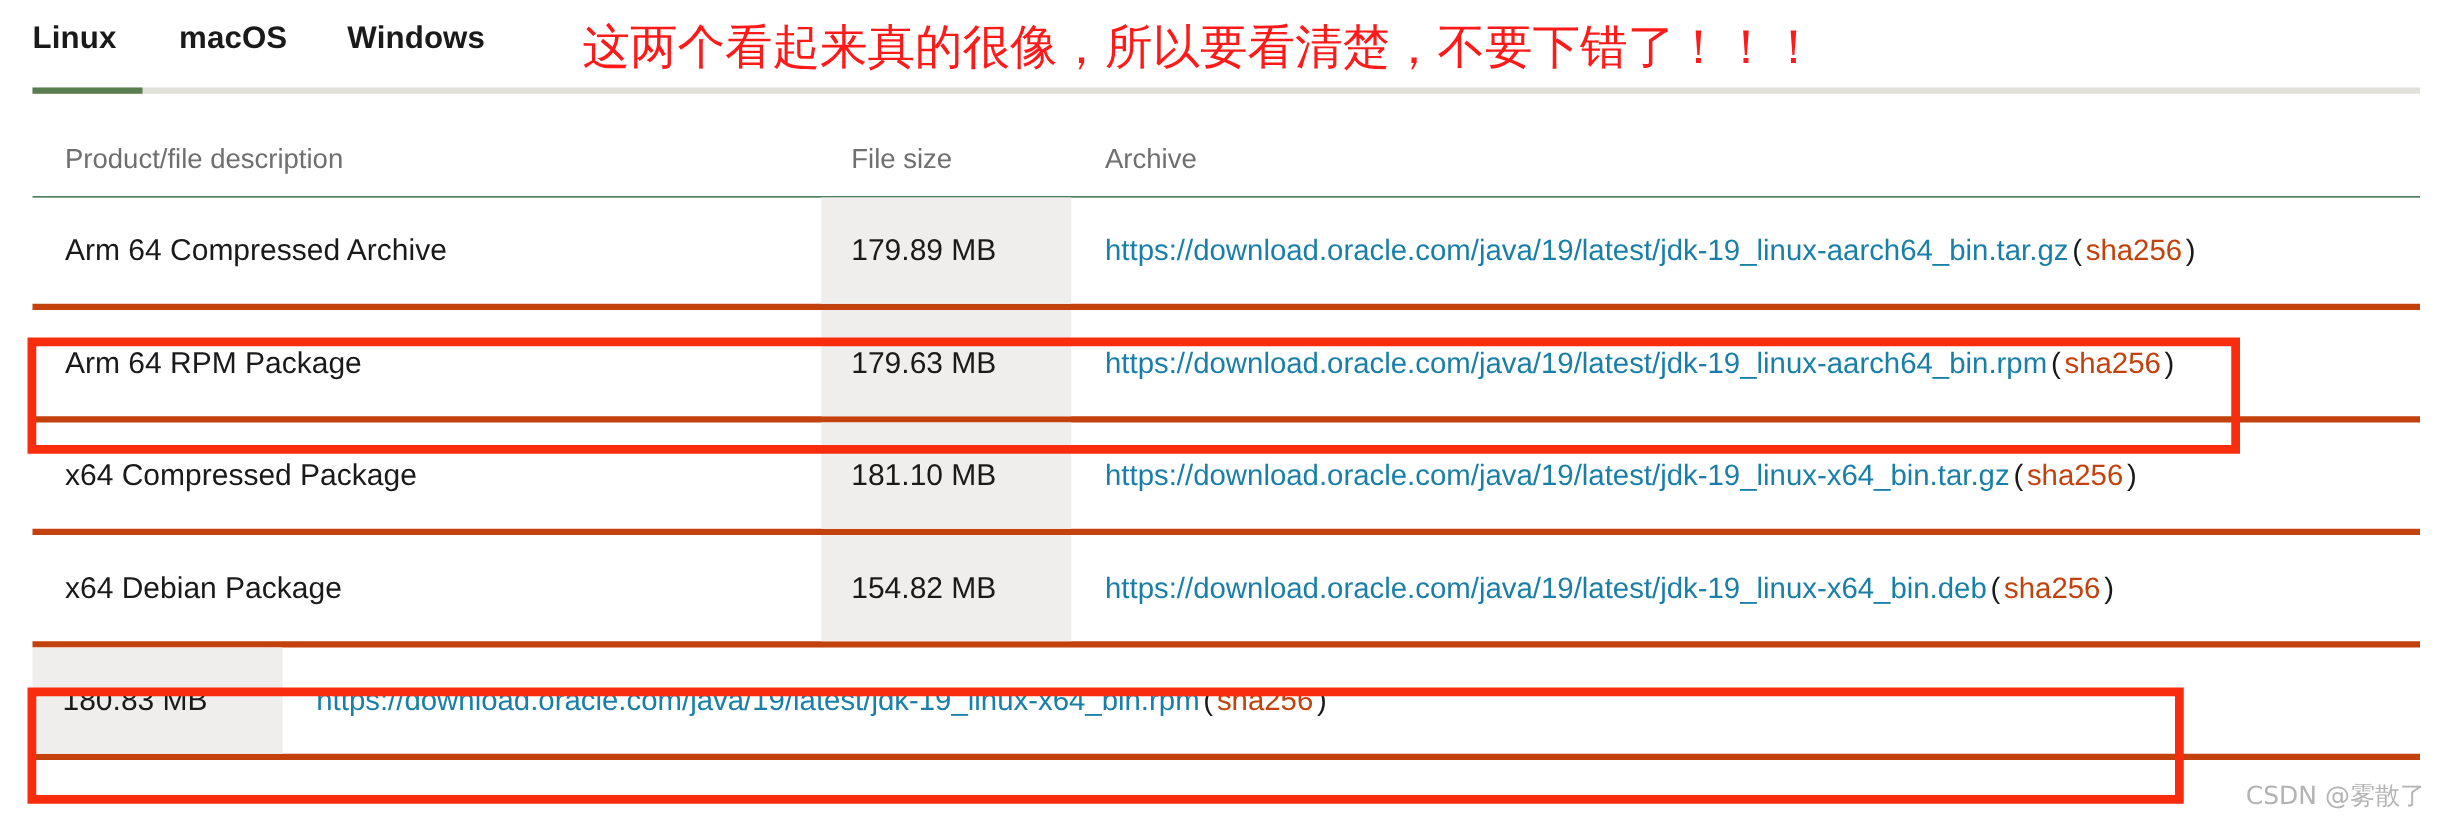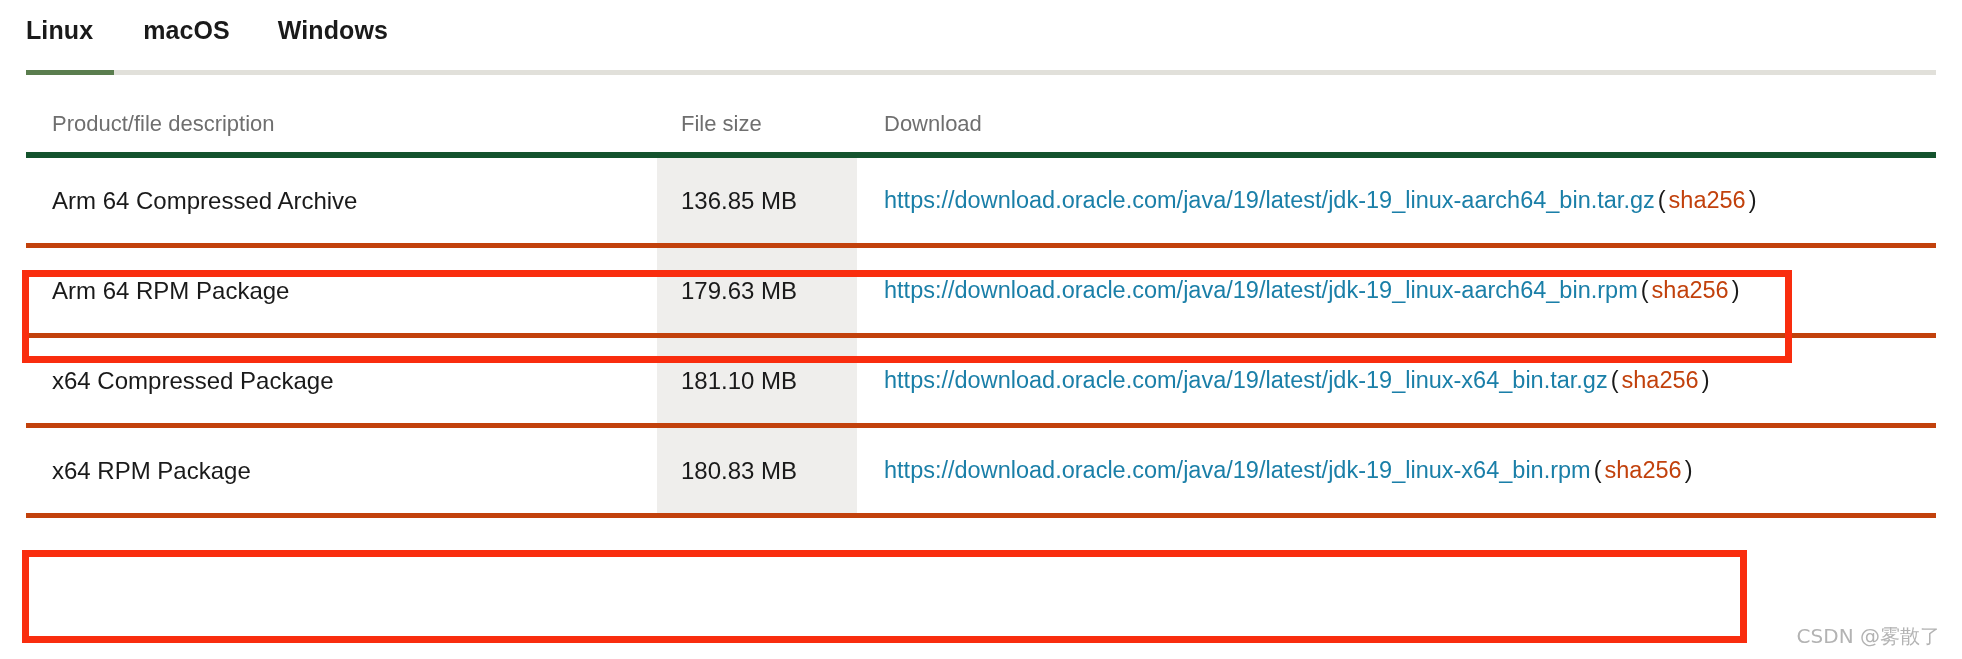"这两个看起来真的很像，所以要看清楚，不要下错了！！！" div.annotation { html: none -> <div>这两个看起来真的很像，所以要看清楚，不要下错了！！！</div> }
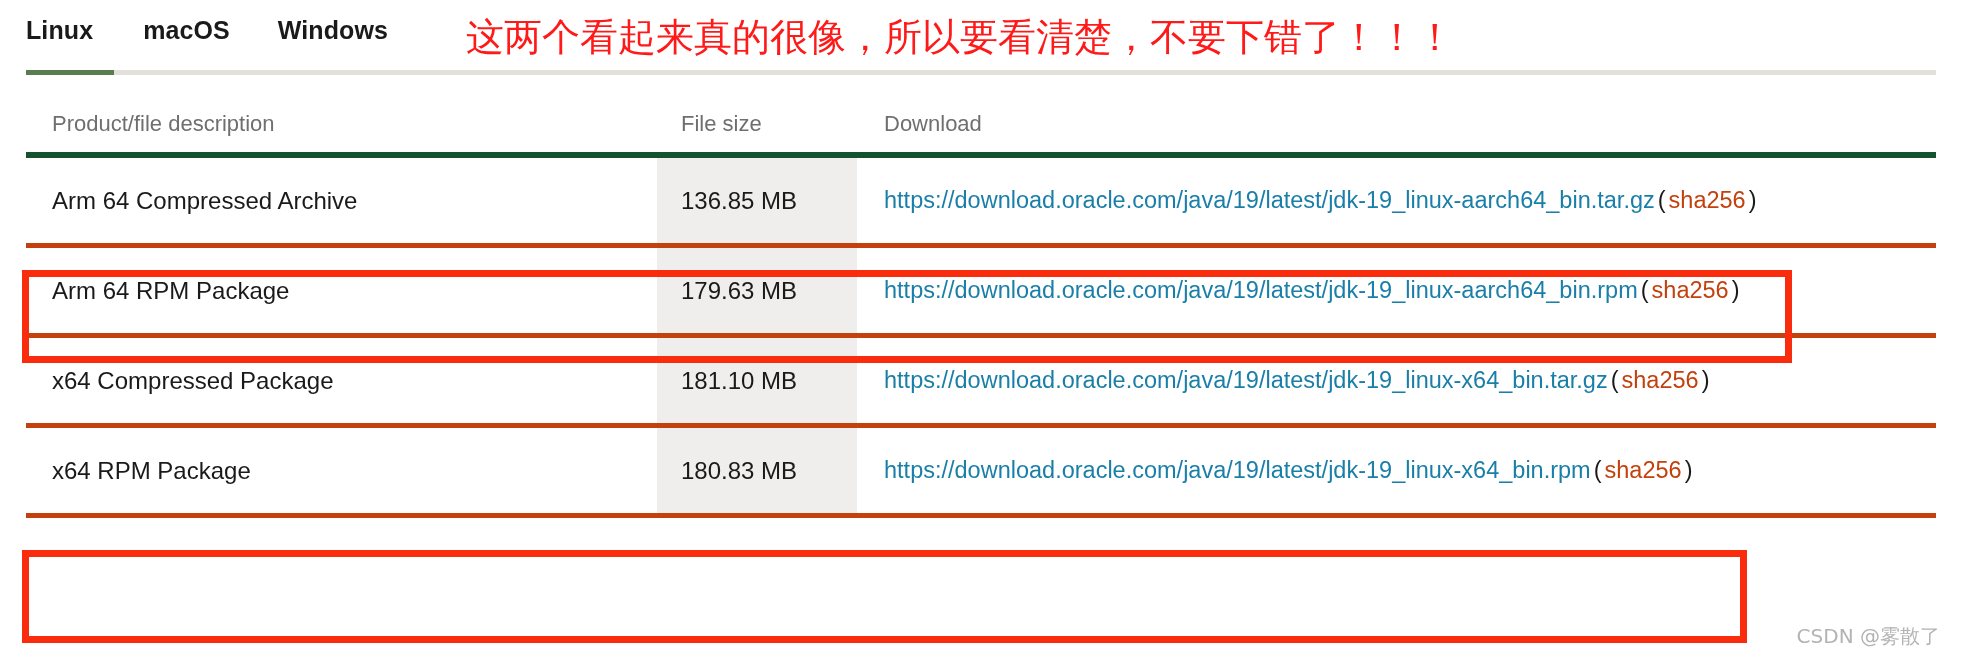"Product/file description" .row.header { border-bottom: 6px solid #14532d -> 1px solid #14532d }
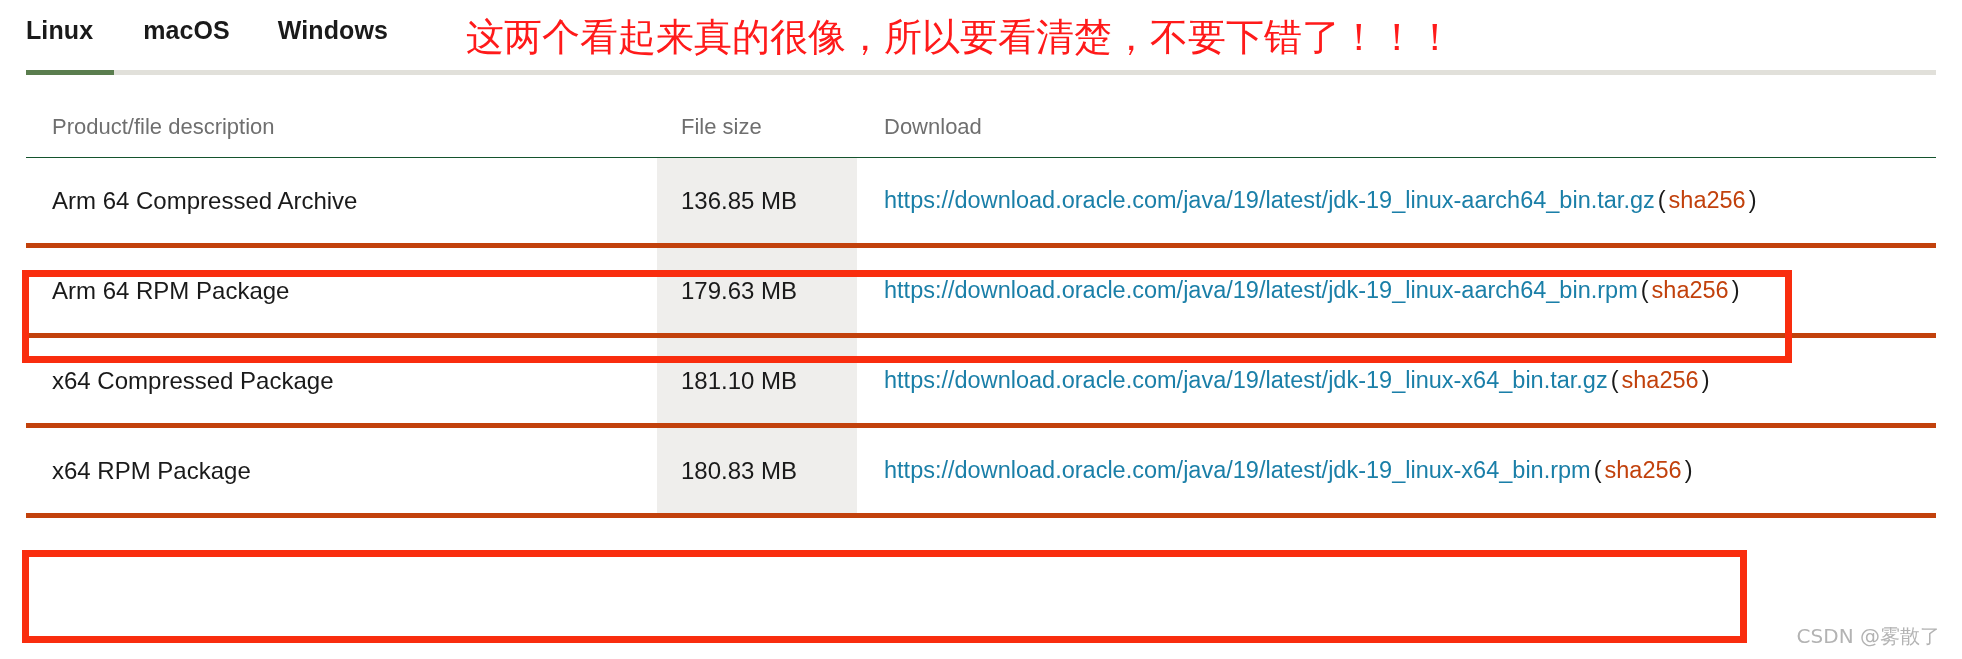"Download" div.c-dl { text: Download -> Archive }
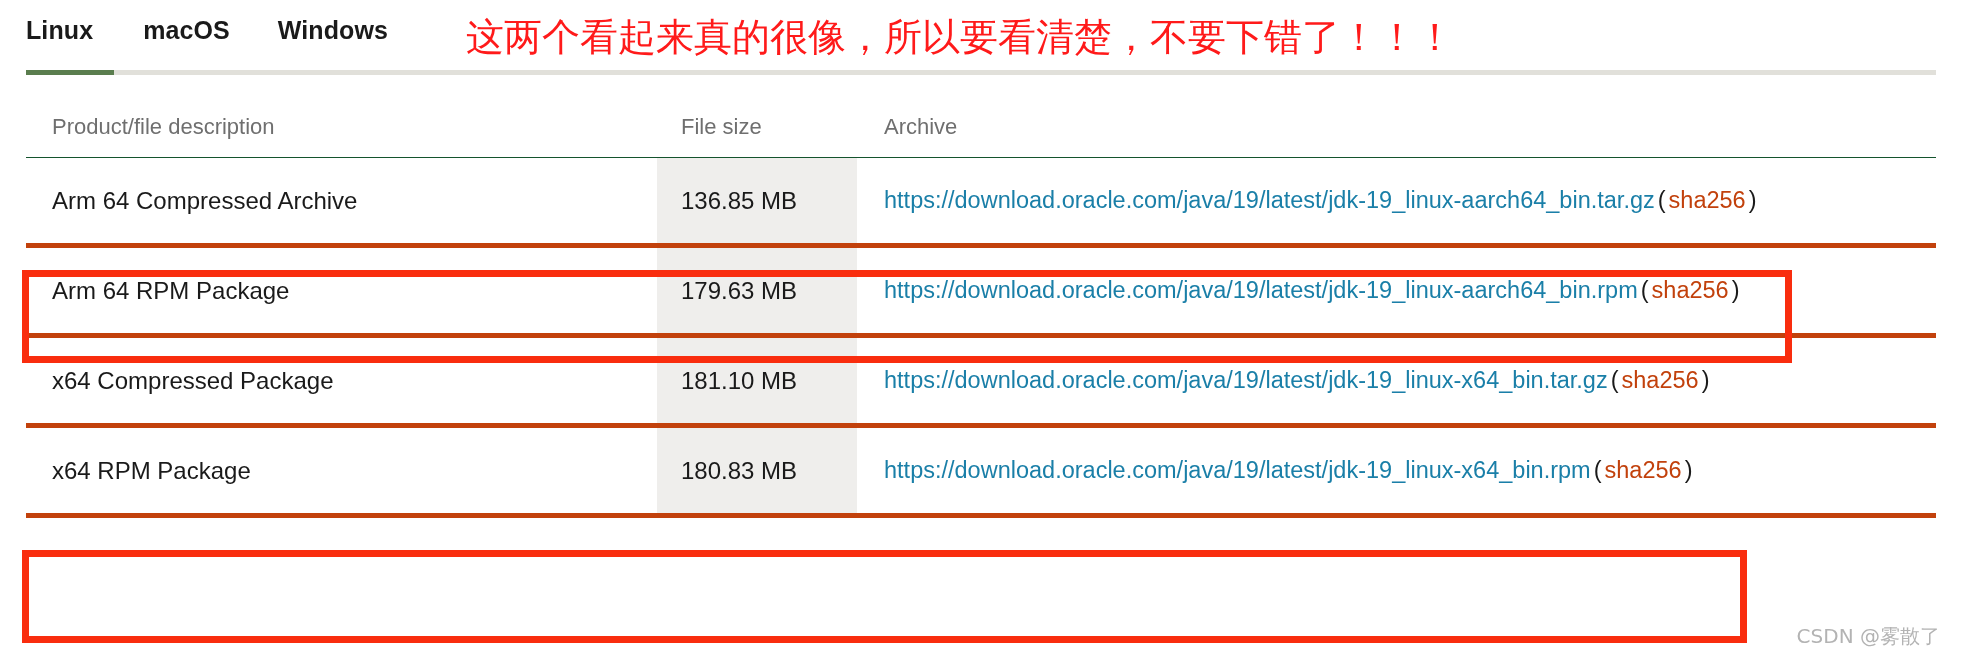"136.85 MB" div.c-size { text: 136.85 -> 179.89 }
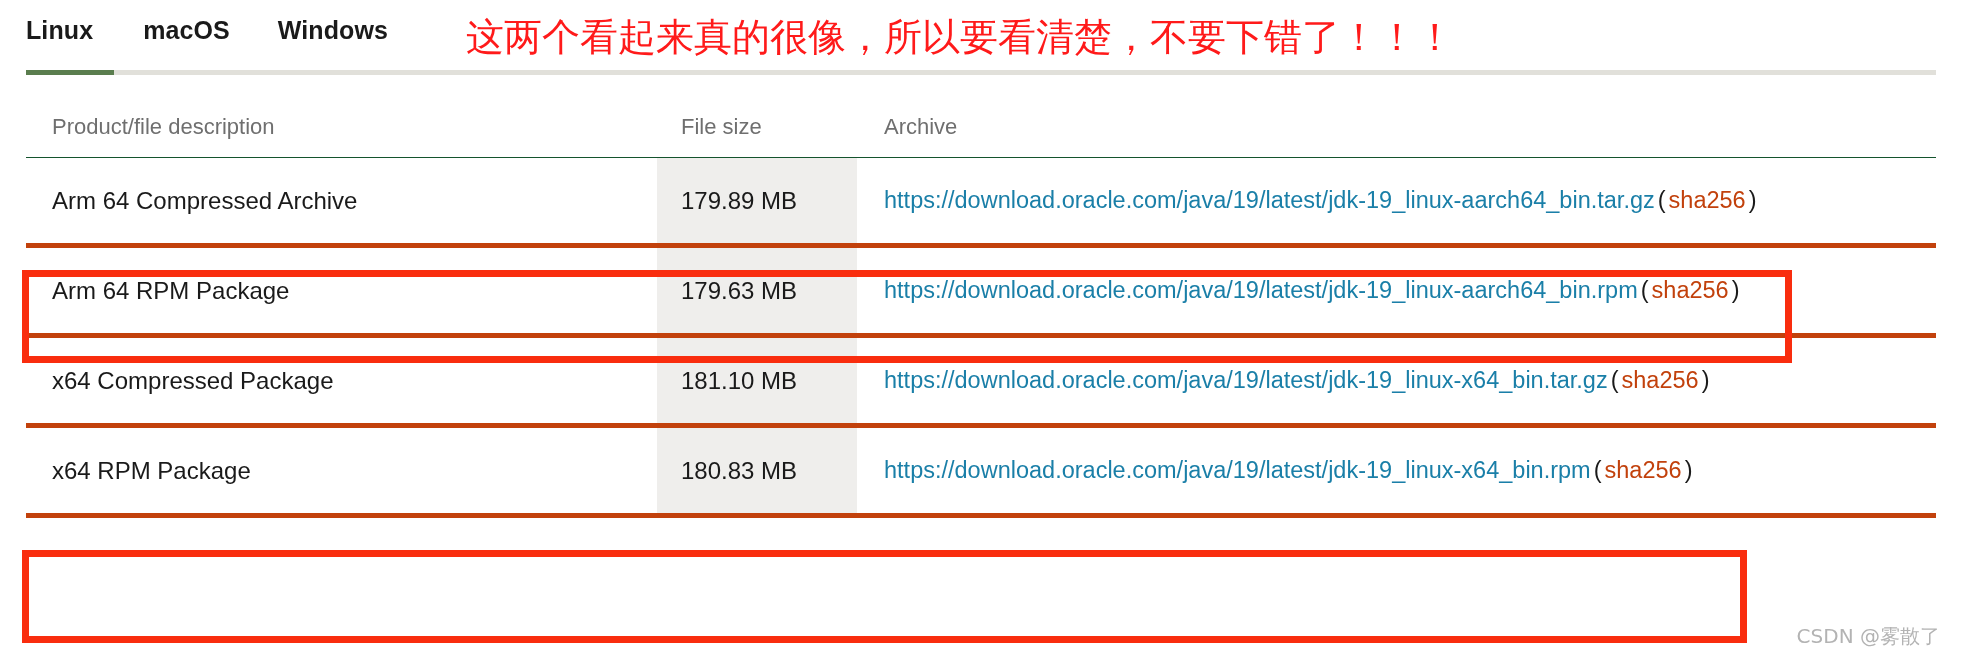"x64 Debian Package" div.row { html: none -> <div> <div>x64 Debian Package</div> <div>154.82 MB</div> <div><a>https://download.oracle.com/java/19/latest/jdk-19_linux-x64_bin.deb</a><span>(</span><a>sha256</a><span>)</span></div> </div> }
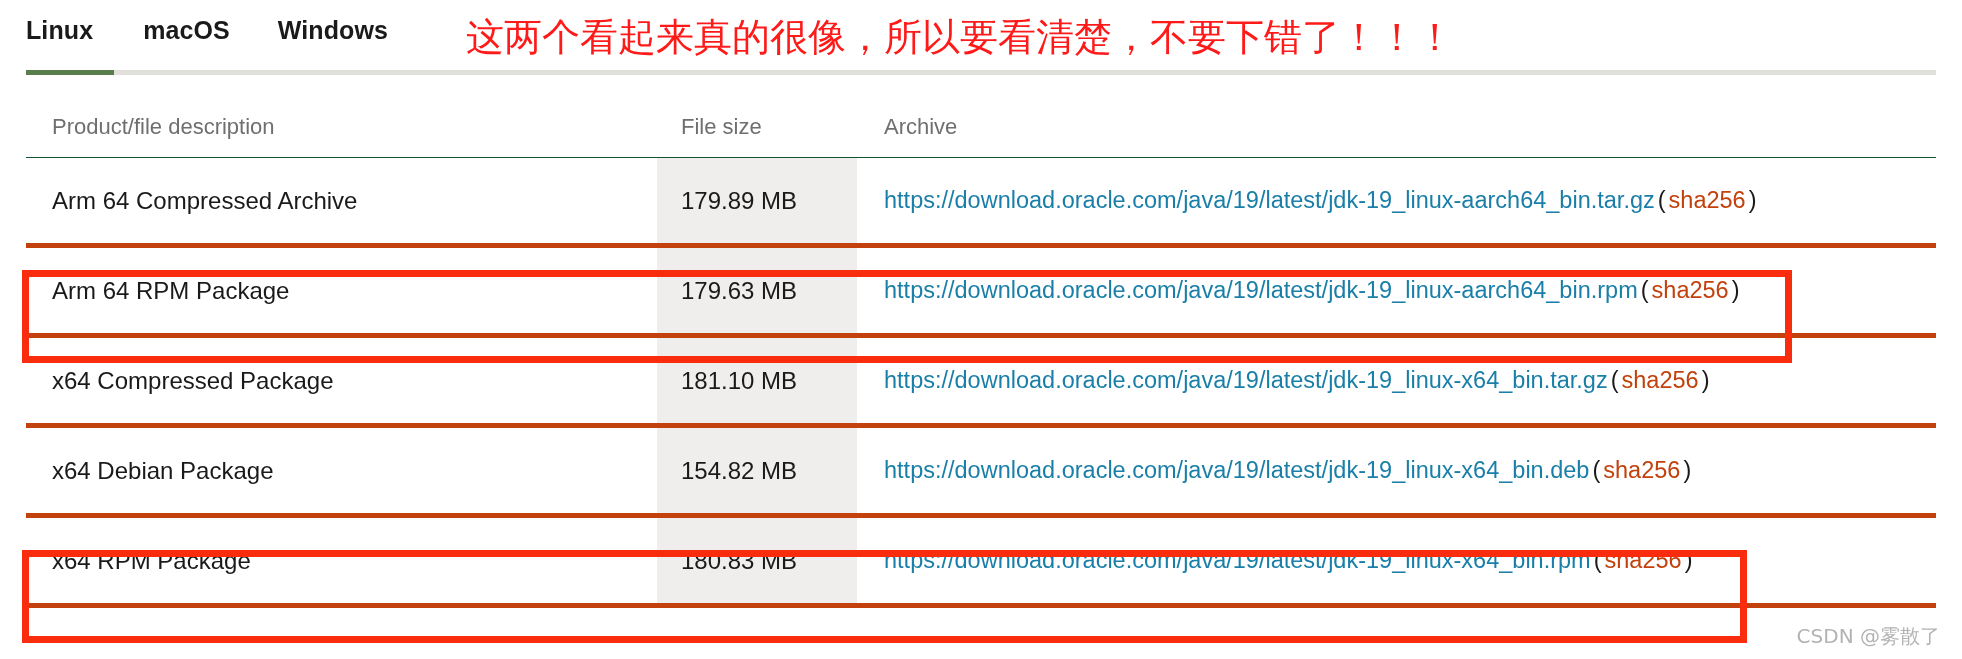"x64 RPM Package" div.c-desc { html: <div>x64 RPM Package</div> -> none }
